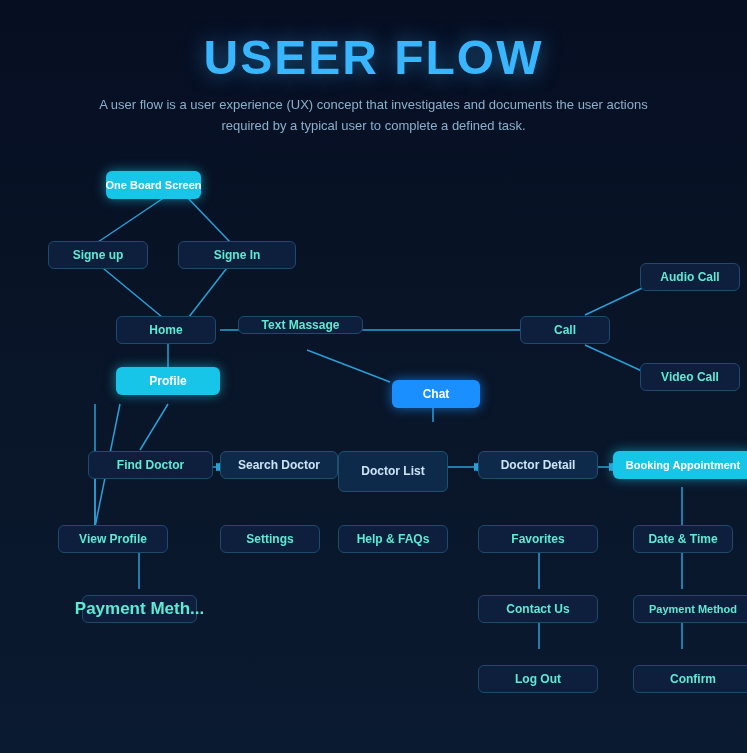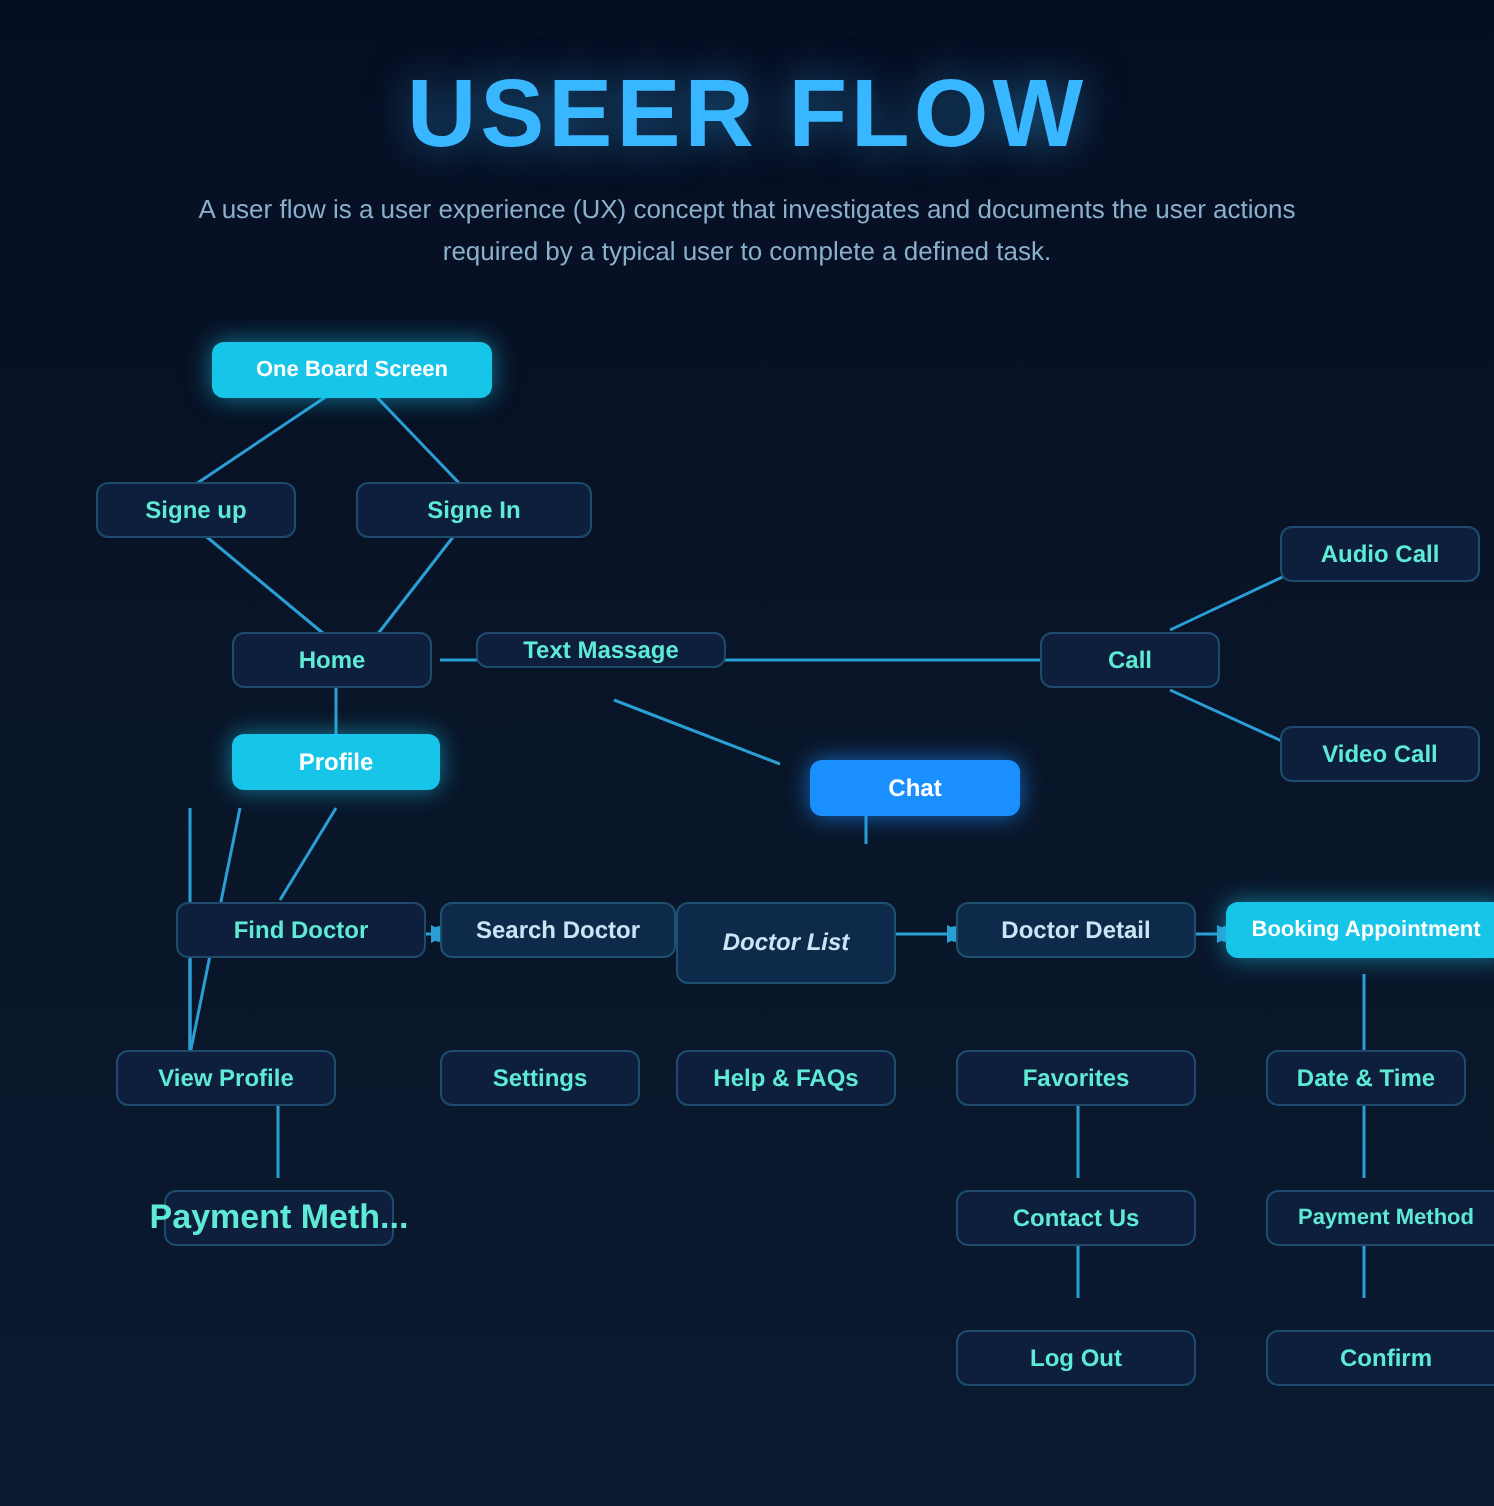"One Board Screen" div.node { width: 140px -> 95px }
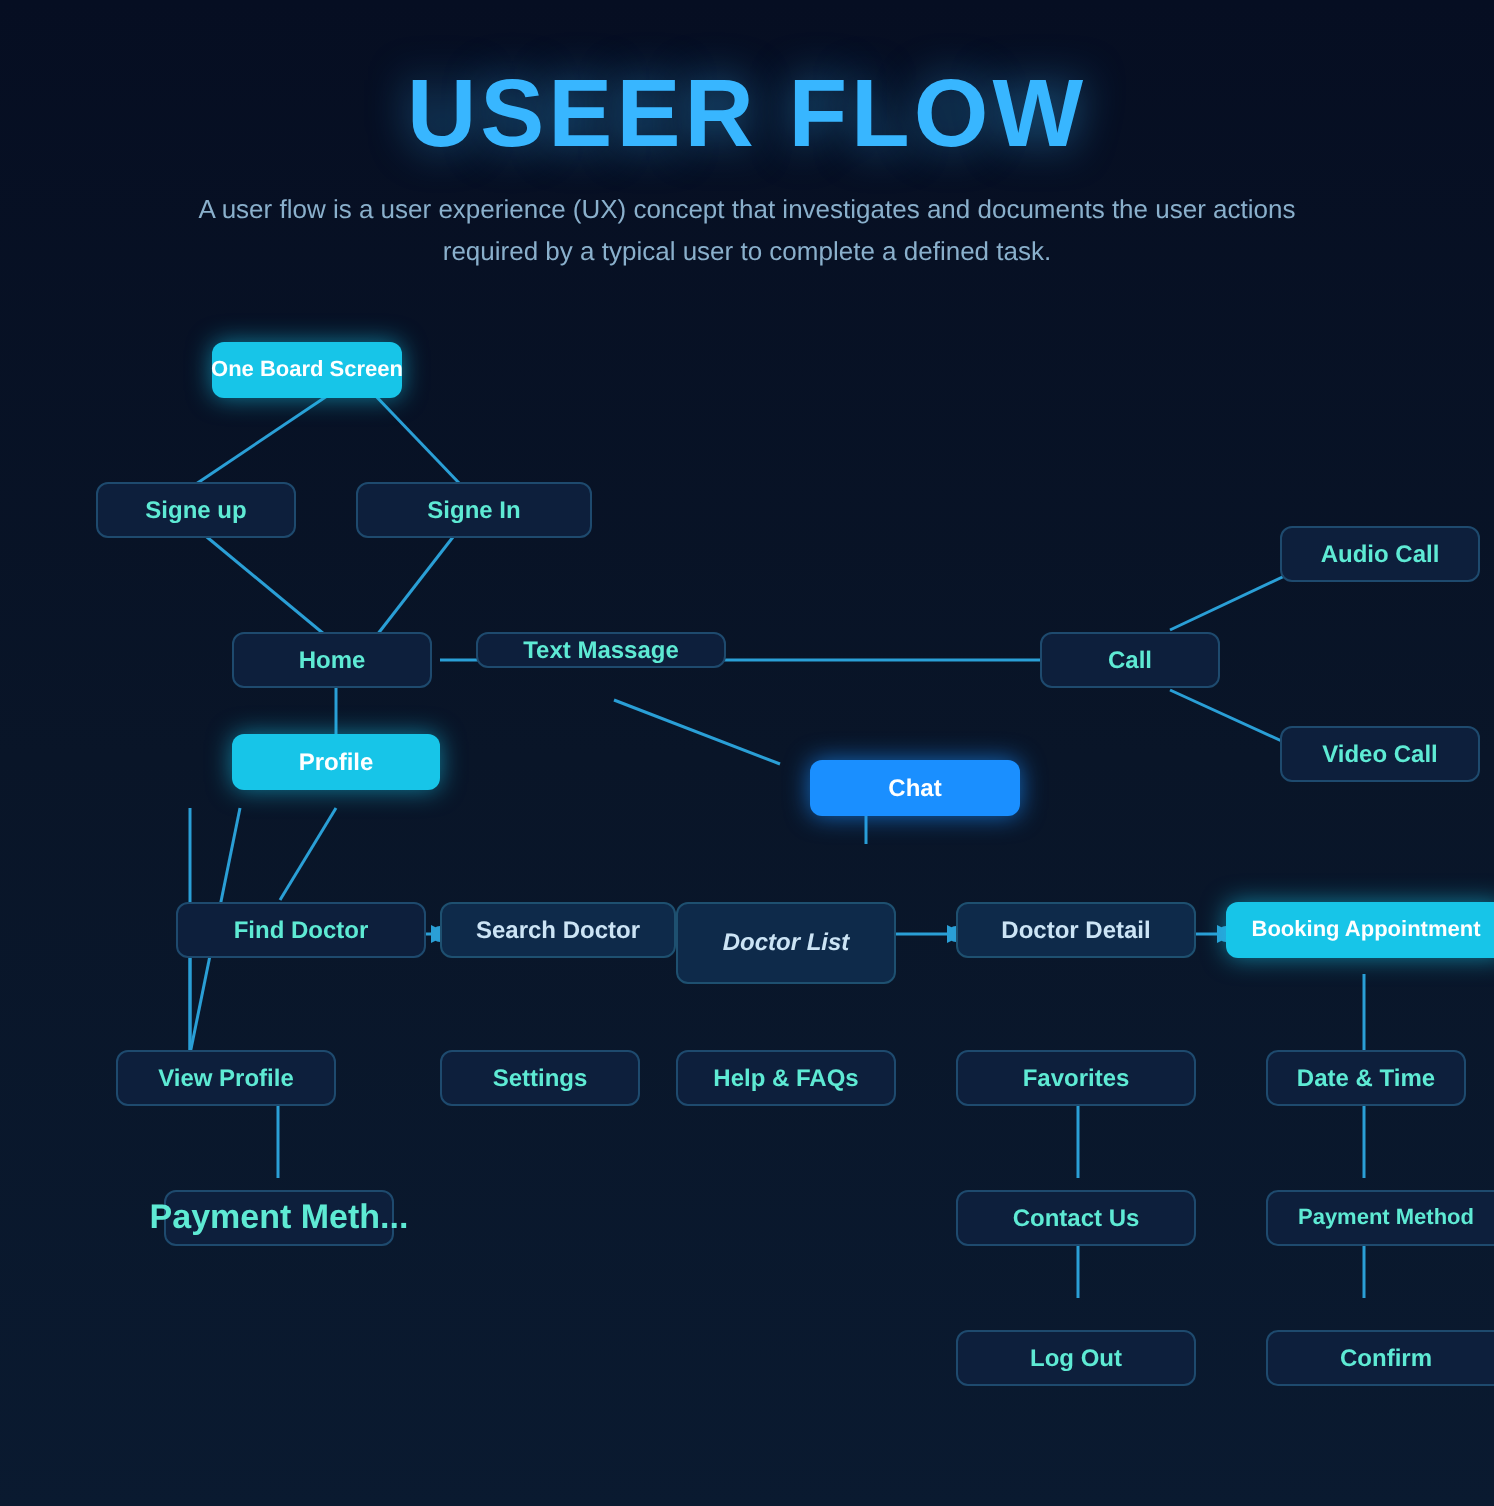"Chat" div.node { left: 385px -> 372px; width: 105px -> 88px }
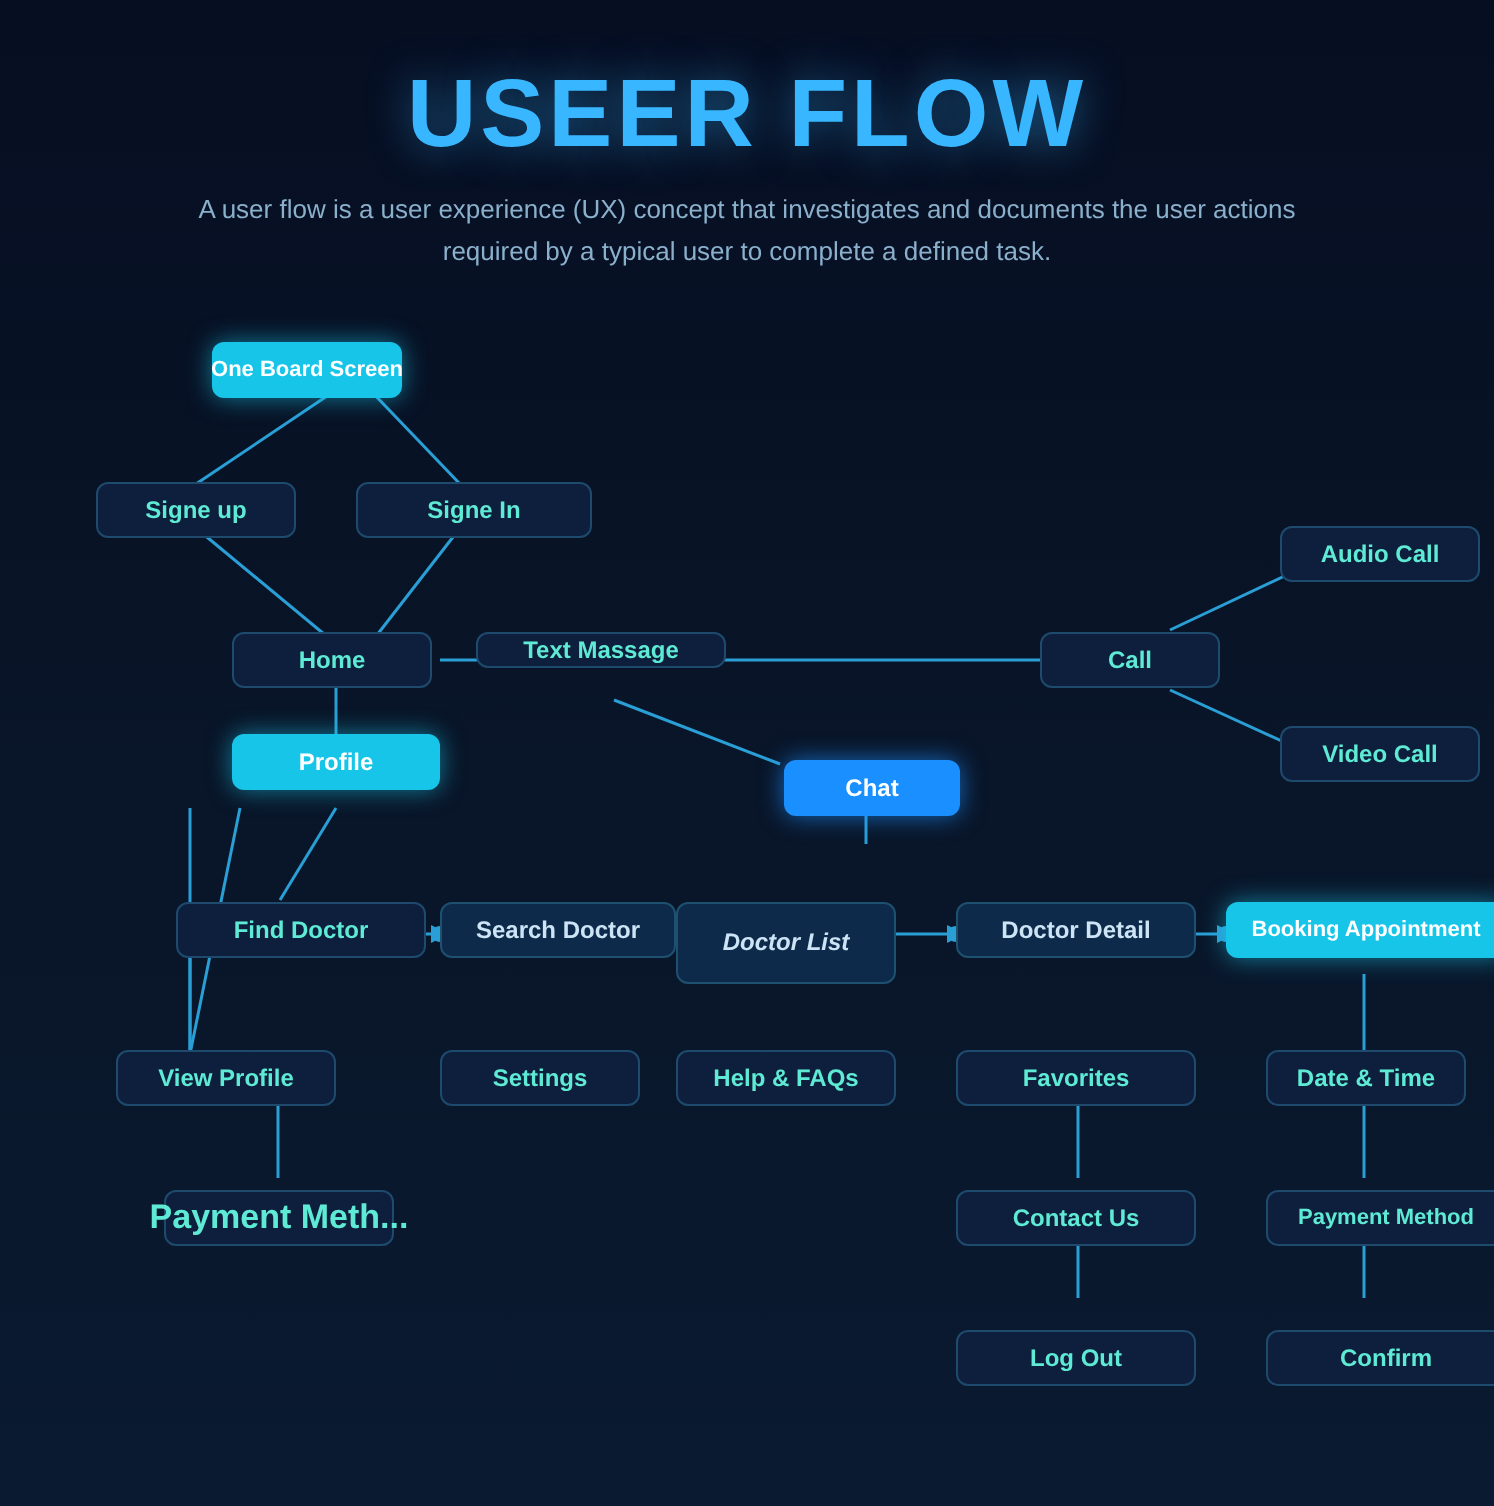"Doctor List" div.node { font-style: italic -> none }
